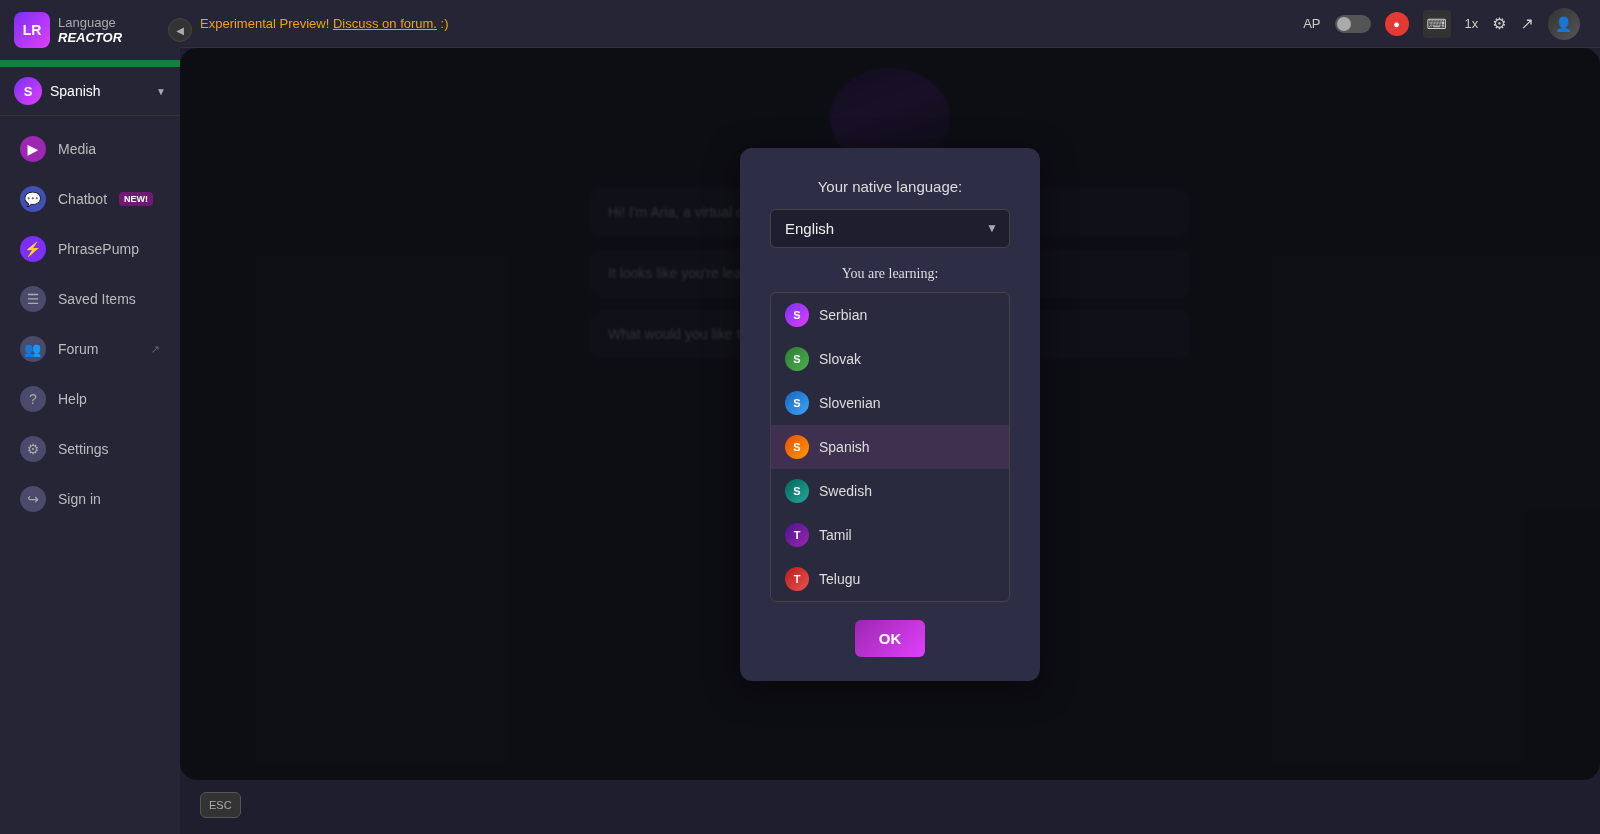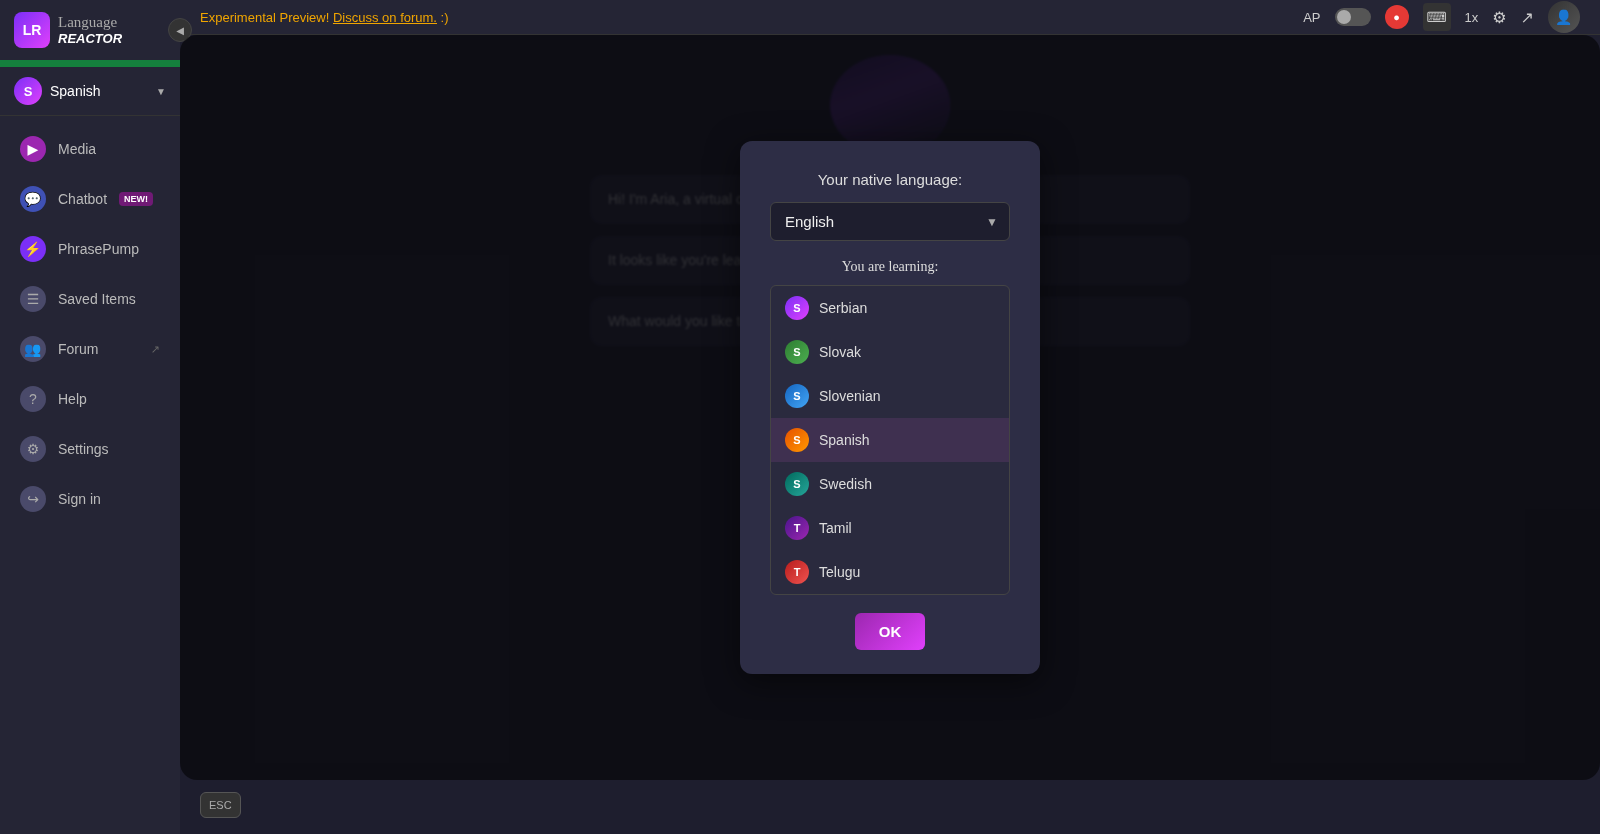"Language" .logo-title { font-family: Liberation Serif, serif -> none; font-size: 15px -> 13px }
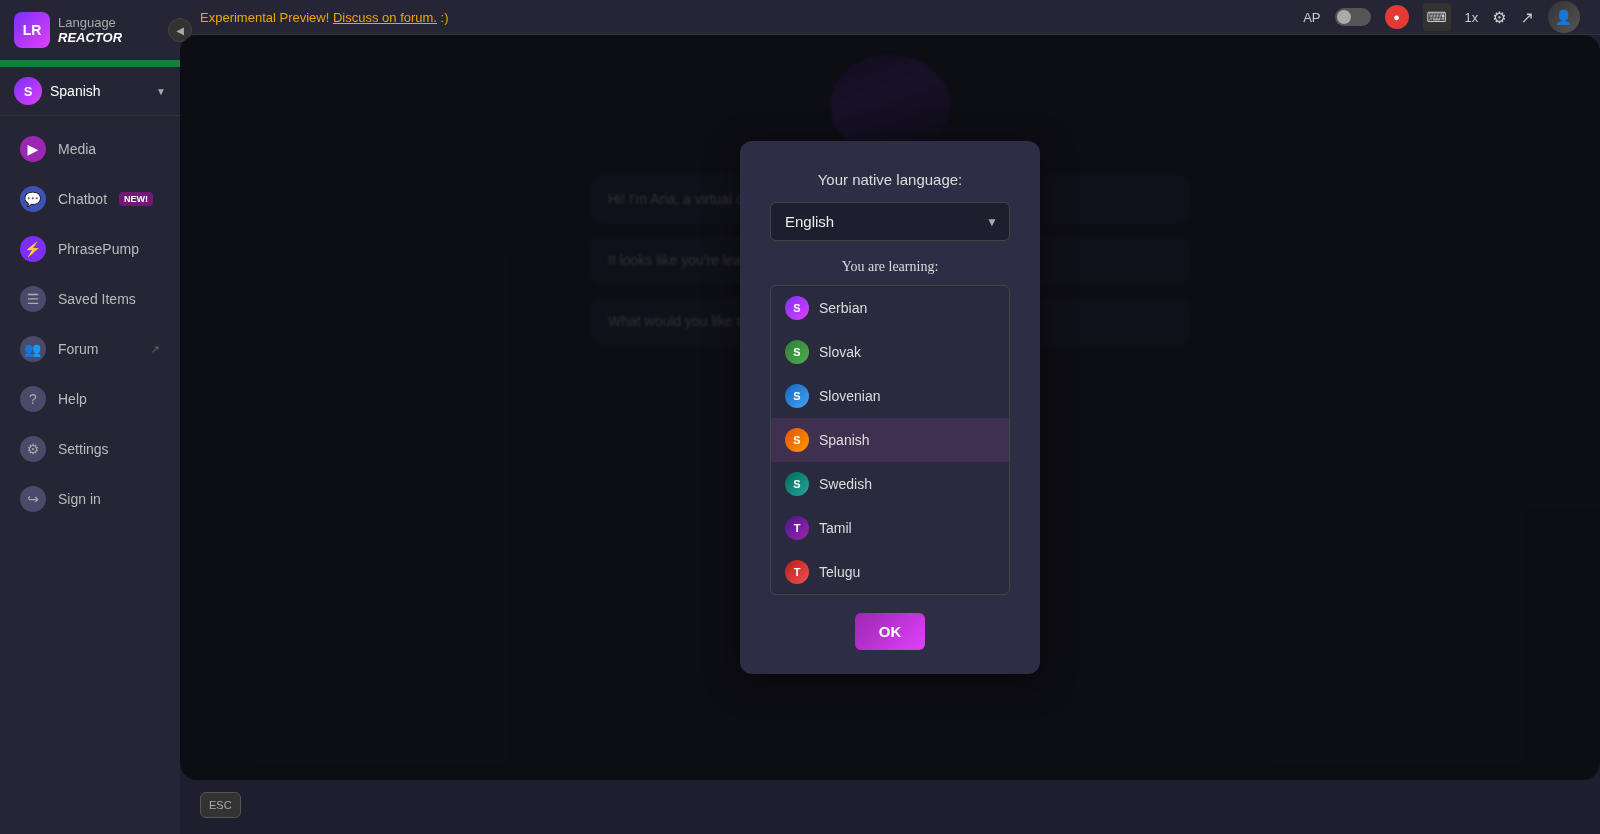"Experimental Preview! Discuss on forum." .top-bar { height: 35px -> 48px }
